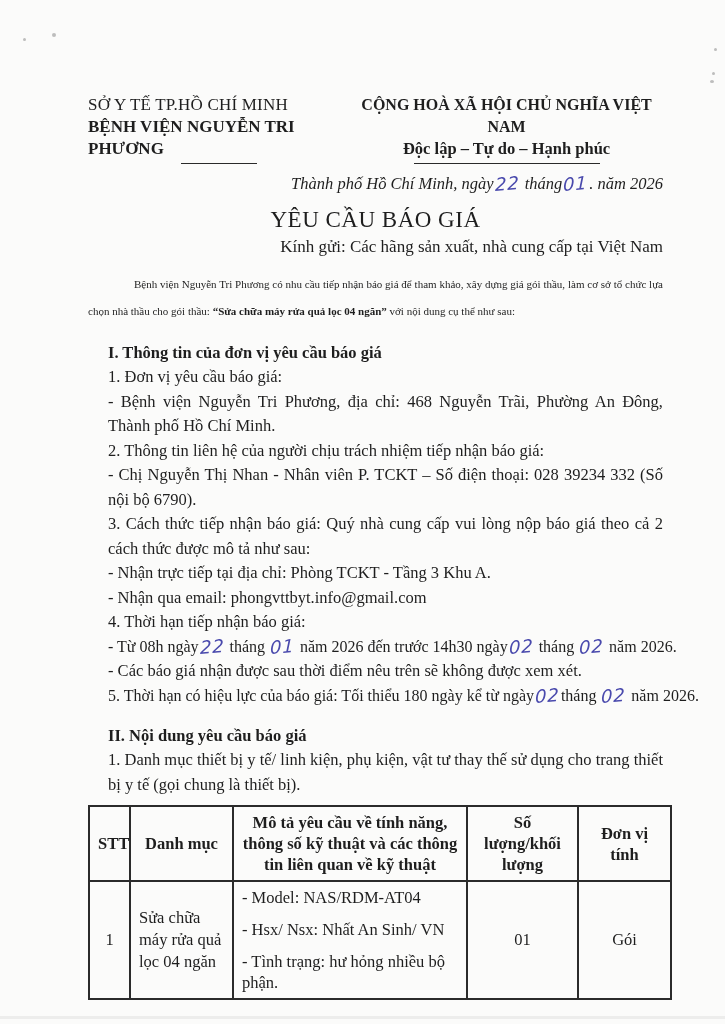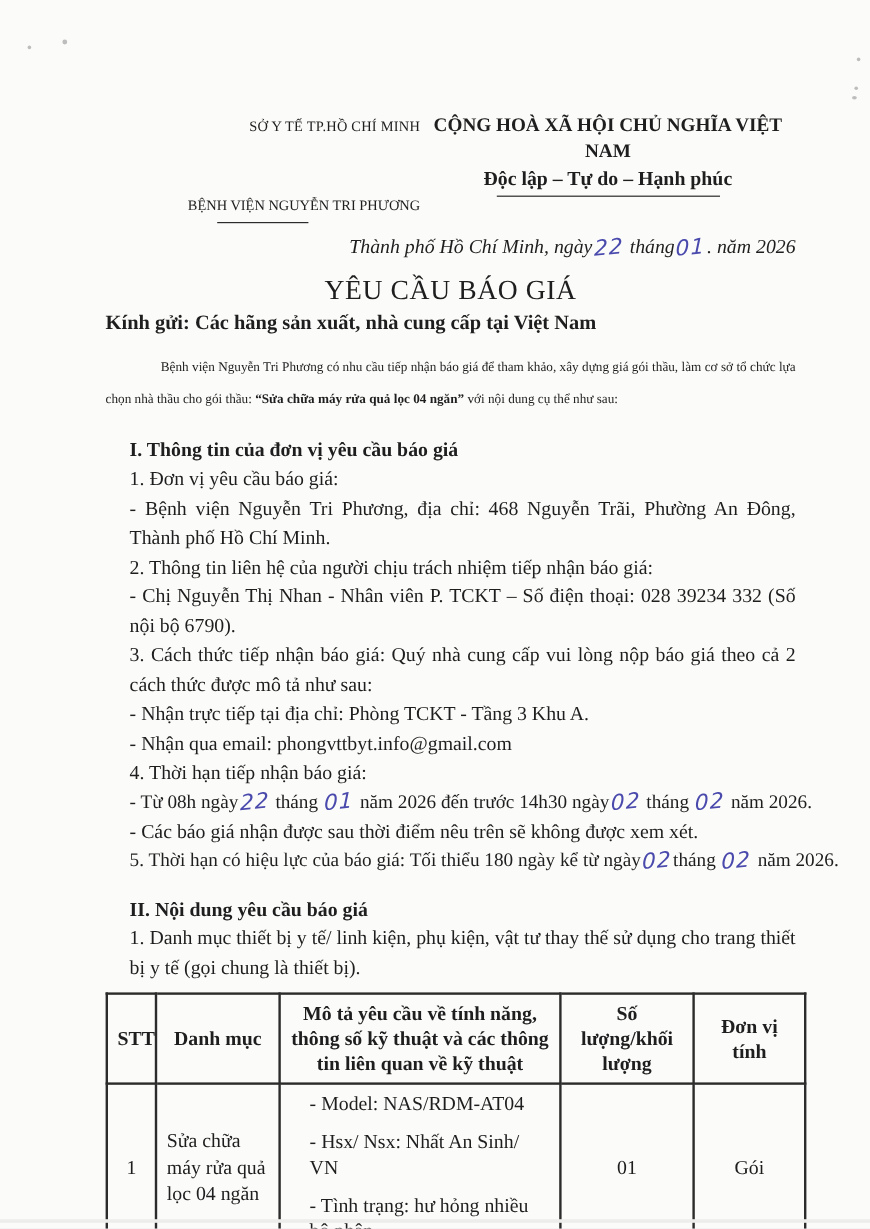"SỞ Y TẾ TP.HỒ CHÍ" .header-left { font-size: 12px -> 17px; text-align: right -> left }
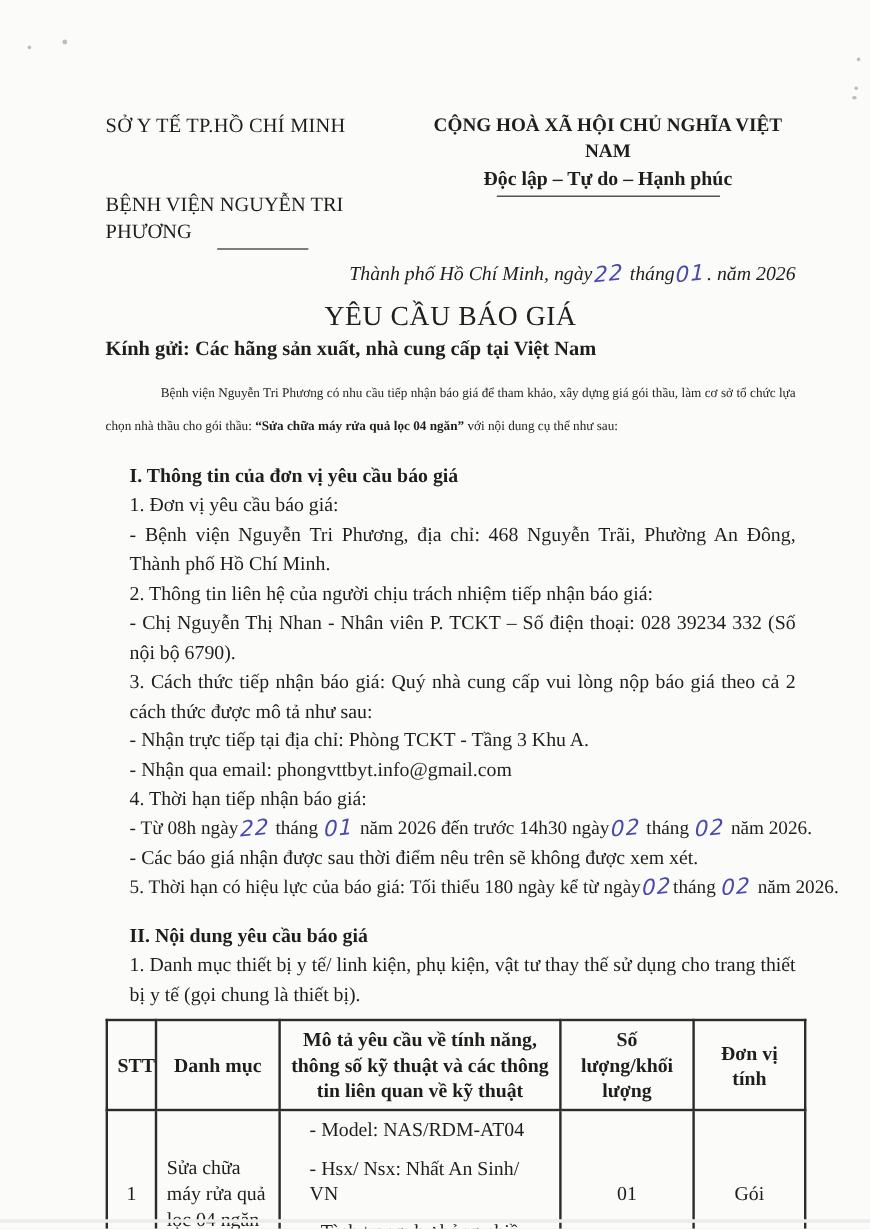"BỆNH VIỆN NGUYỄN TRI PHƯƠNG" .org-name { font-weight: normal -> bold; margin-top: 44px -> none }
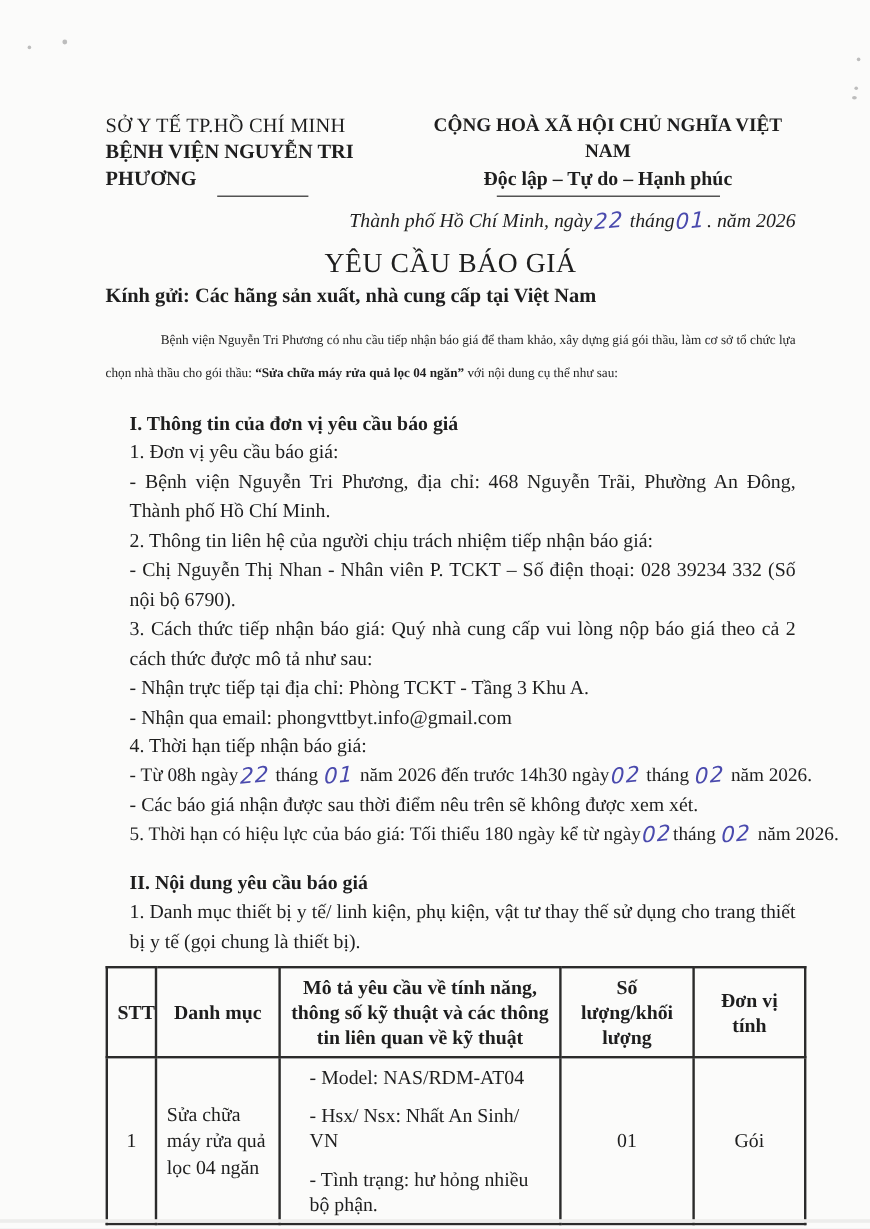"Kính gửi: Các hãng sản" .subtitle { font-weight: bold -> normal; text-align: left -> right }
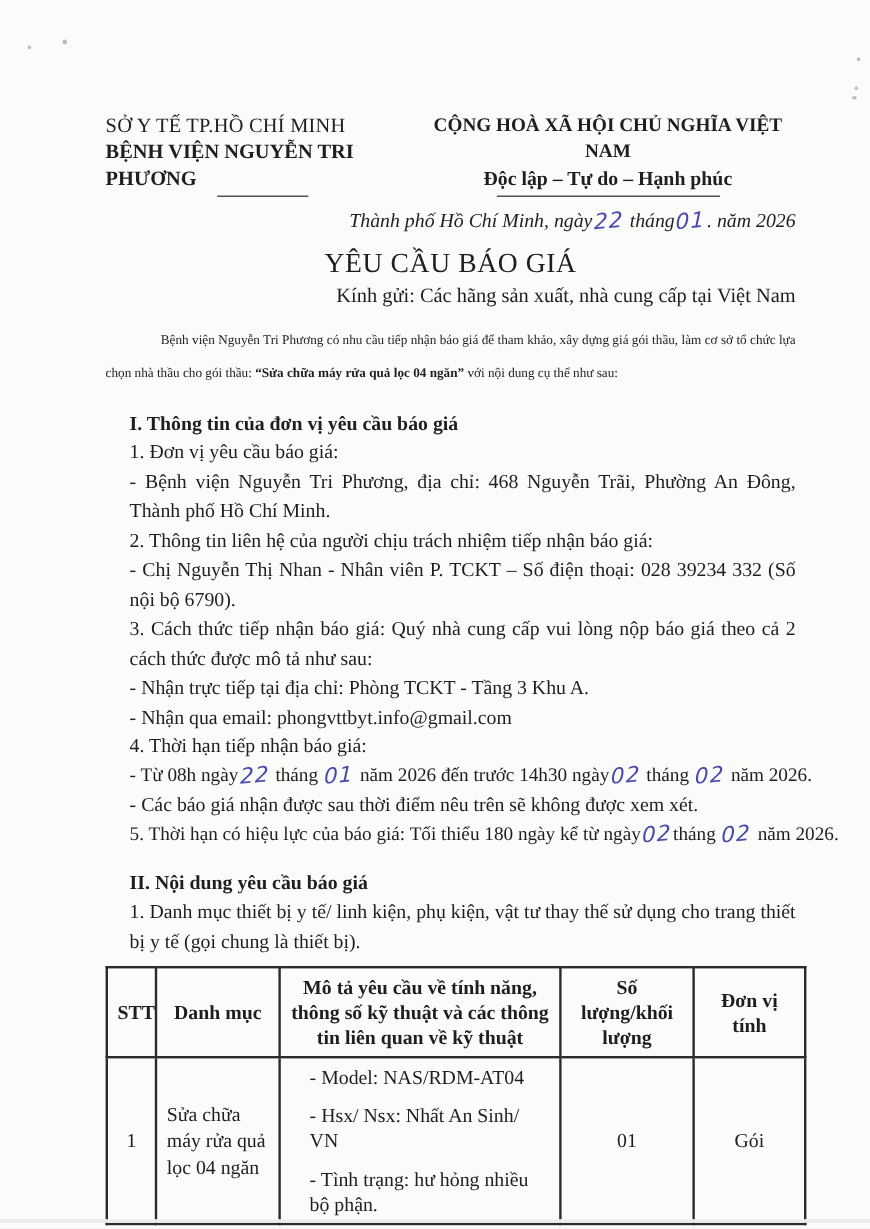"- Model: NAS/RDM-AT04" td.c-desc p { margin: 0 0 11px 16px -> 0 0 11px 0 }
